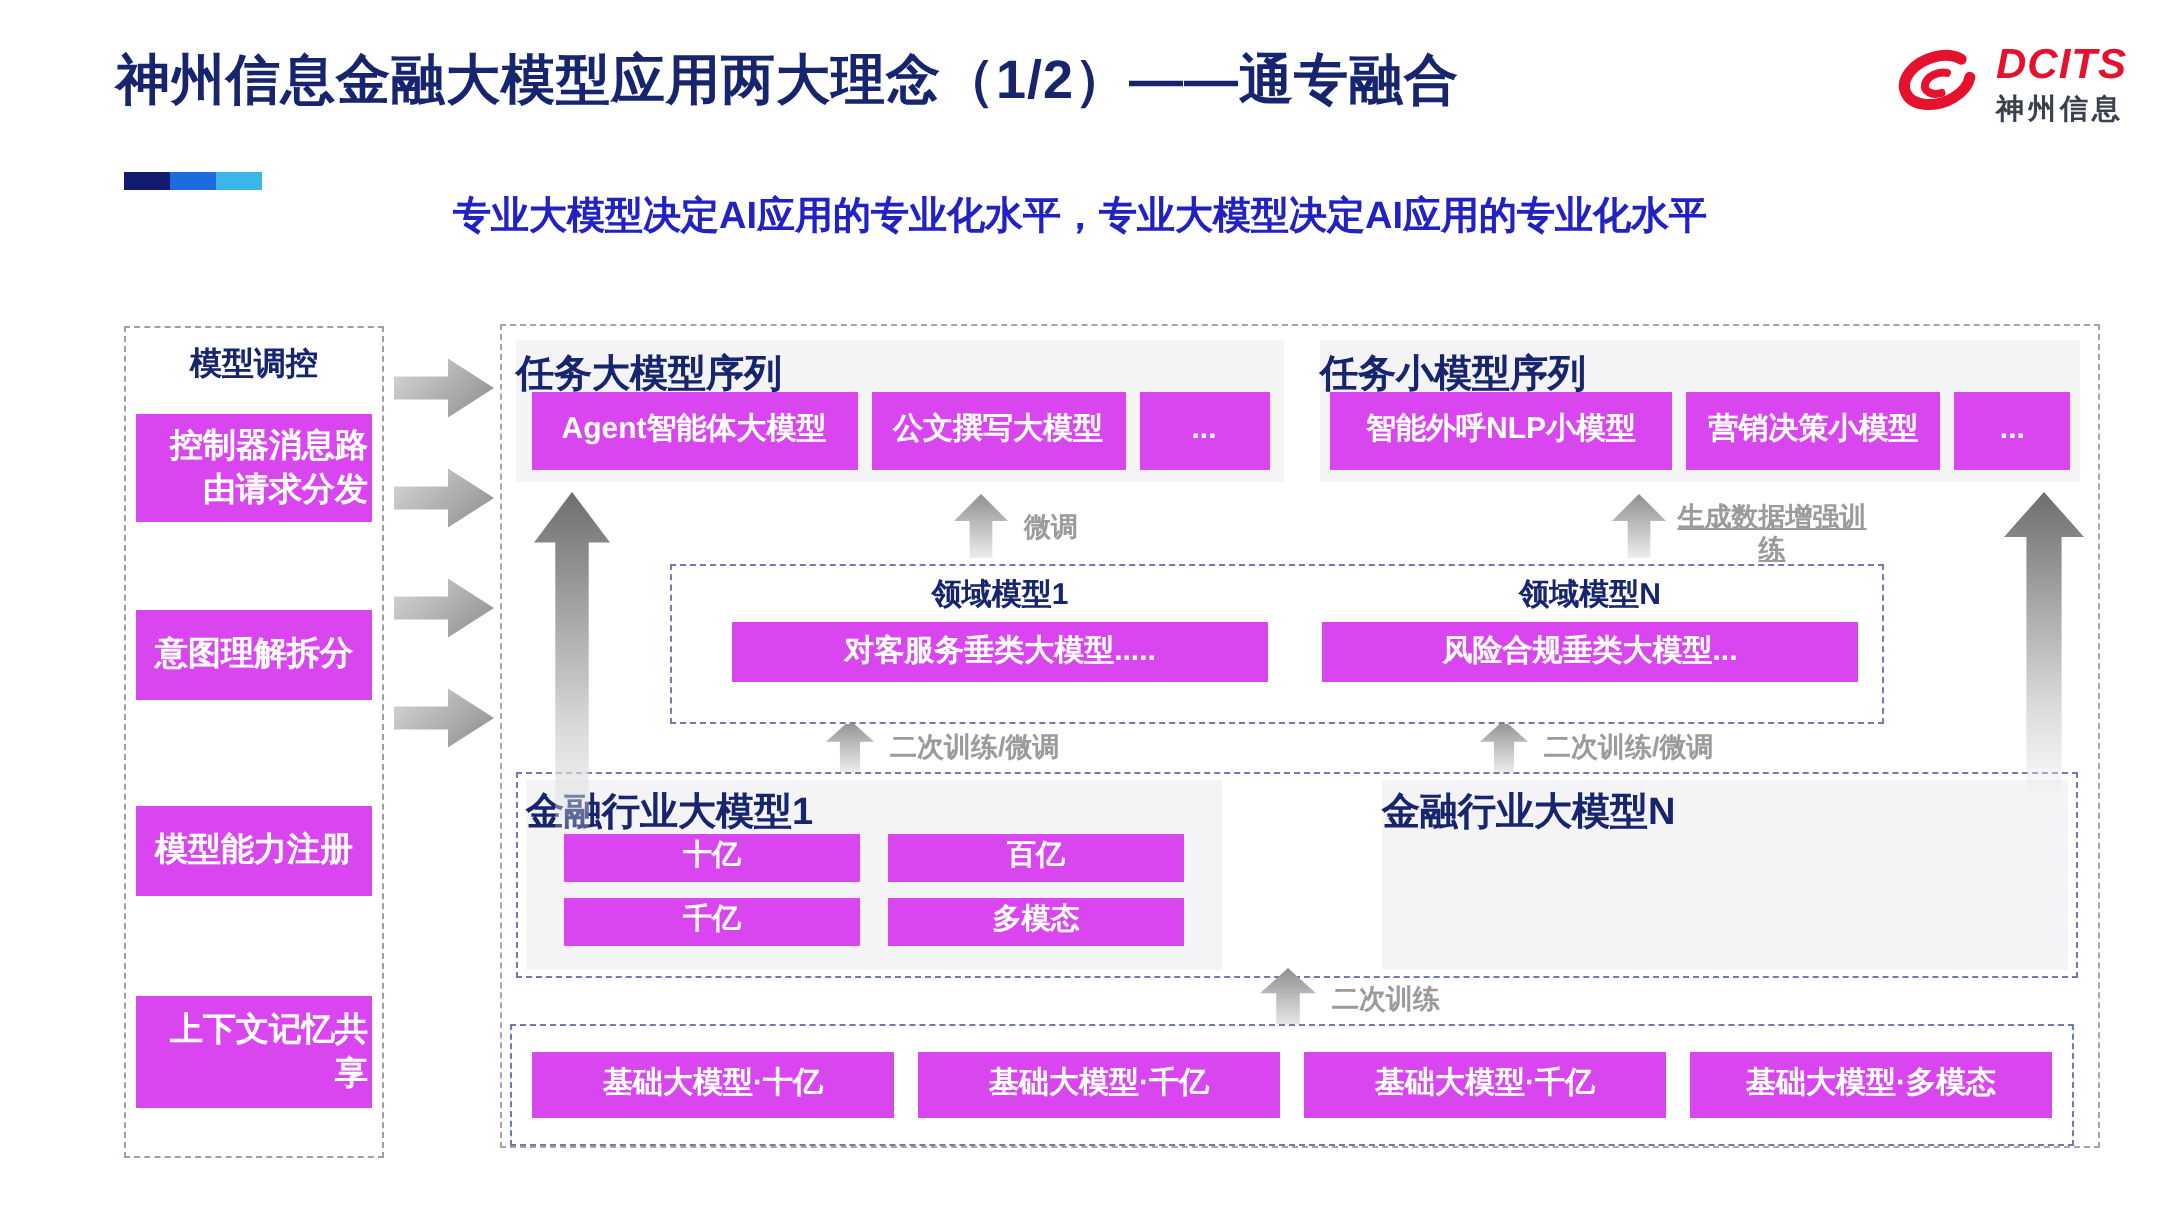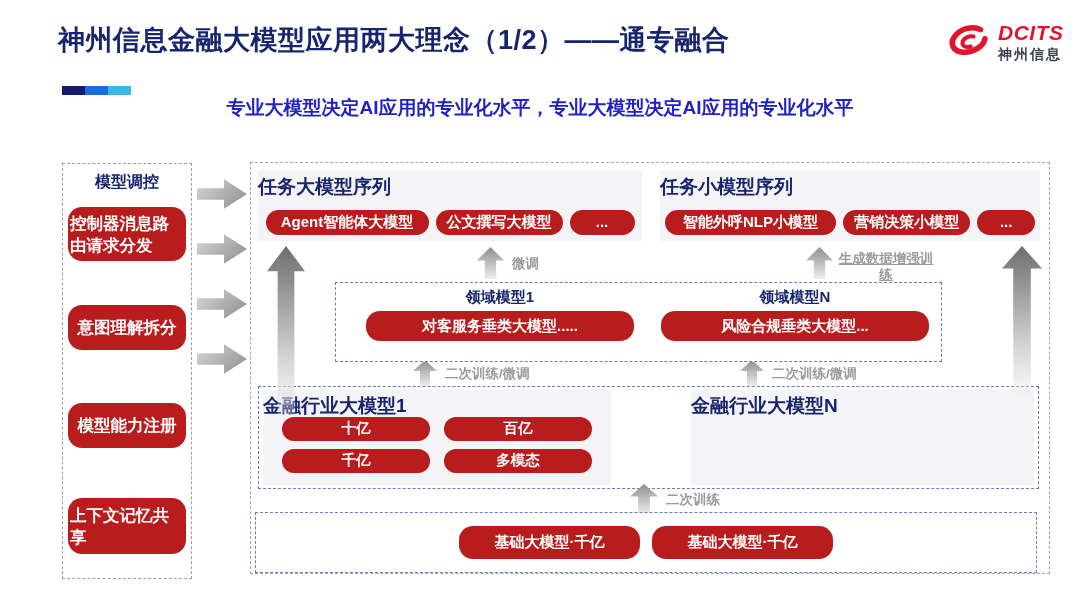"控制器消息路由请求分发" .blue-btn { background: #b91c1c -> #d946ef; border-radius: 14px -> none; text-align: left -> right }
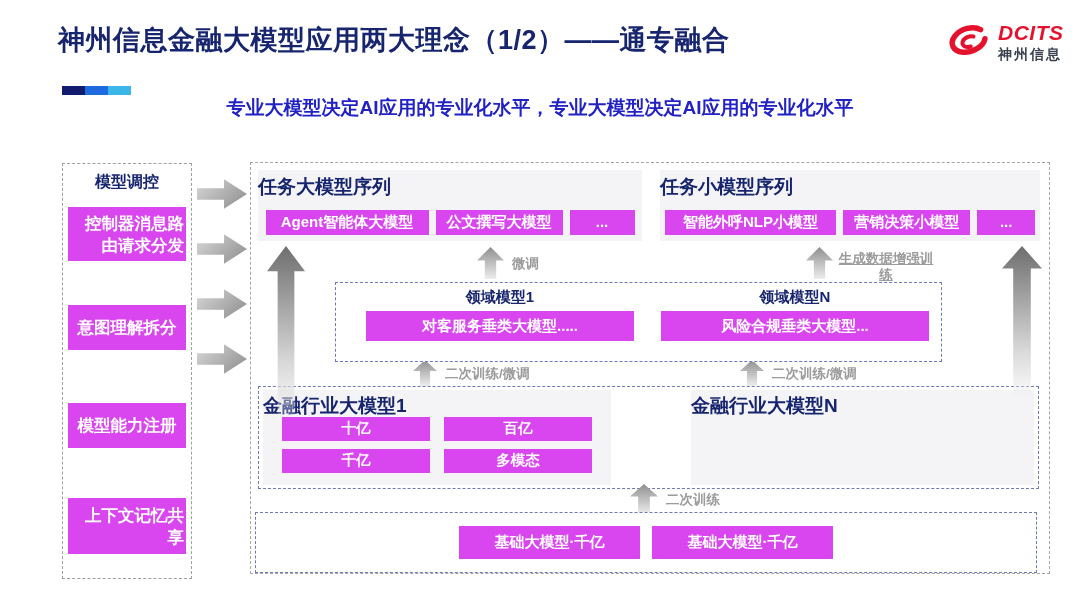"Agent智能体大模型" .task-btn { height: 25px -> 39px }
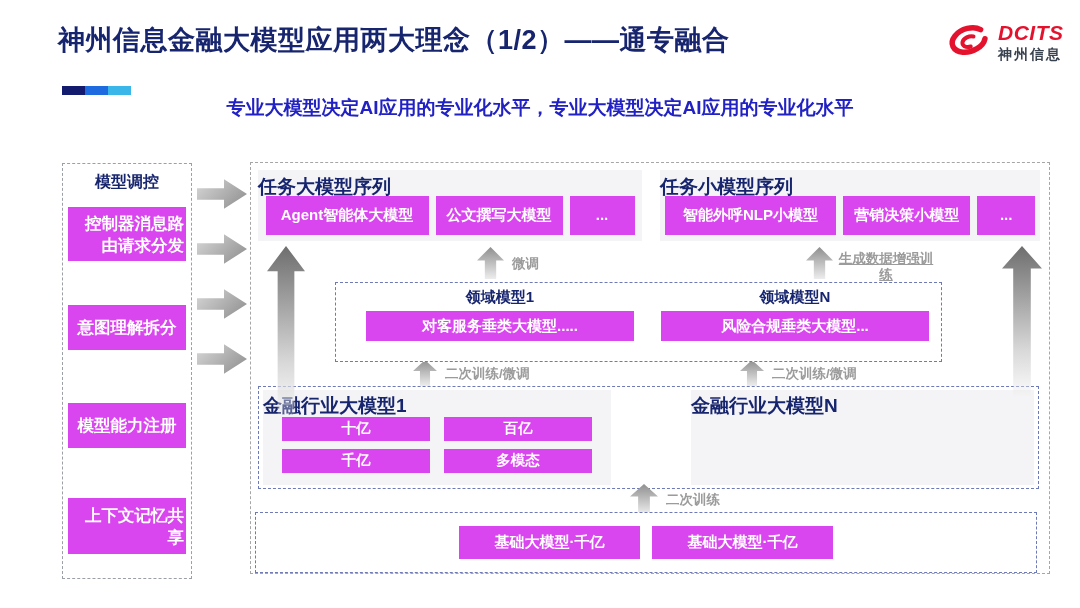"基础大模型·十亿" div.blue-btn { html: none -> <div>基础大模型·十亿</div> }
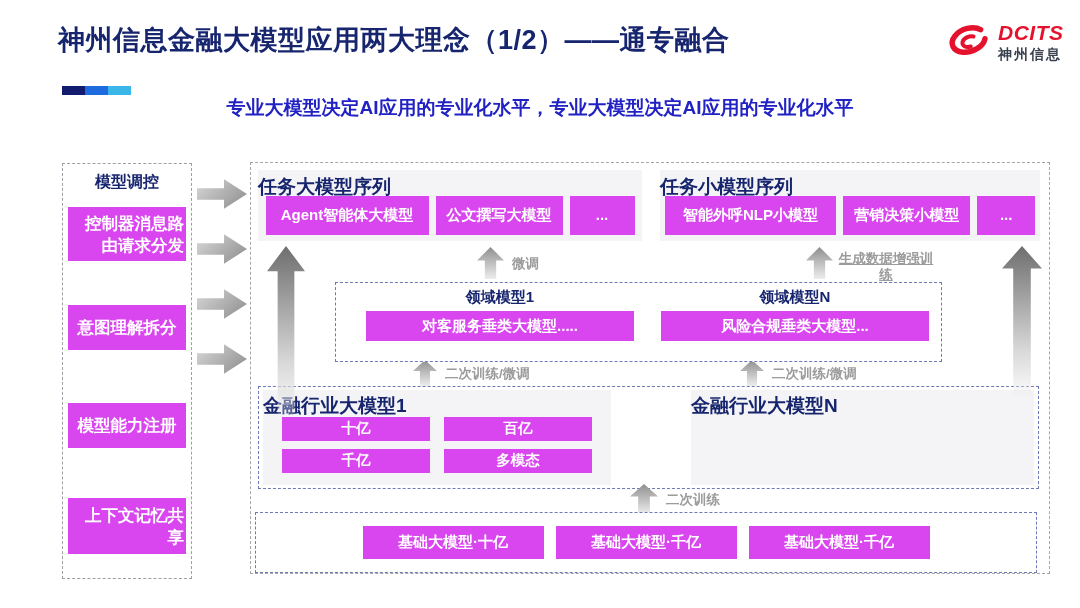"基础大模型·多模态" div.blue-btn { html: none -> <div>基础大模型·多模态</div> }
